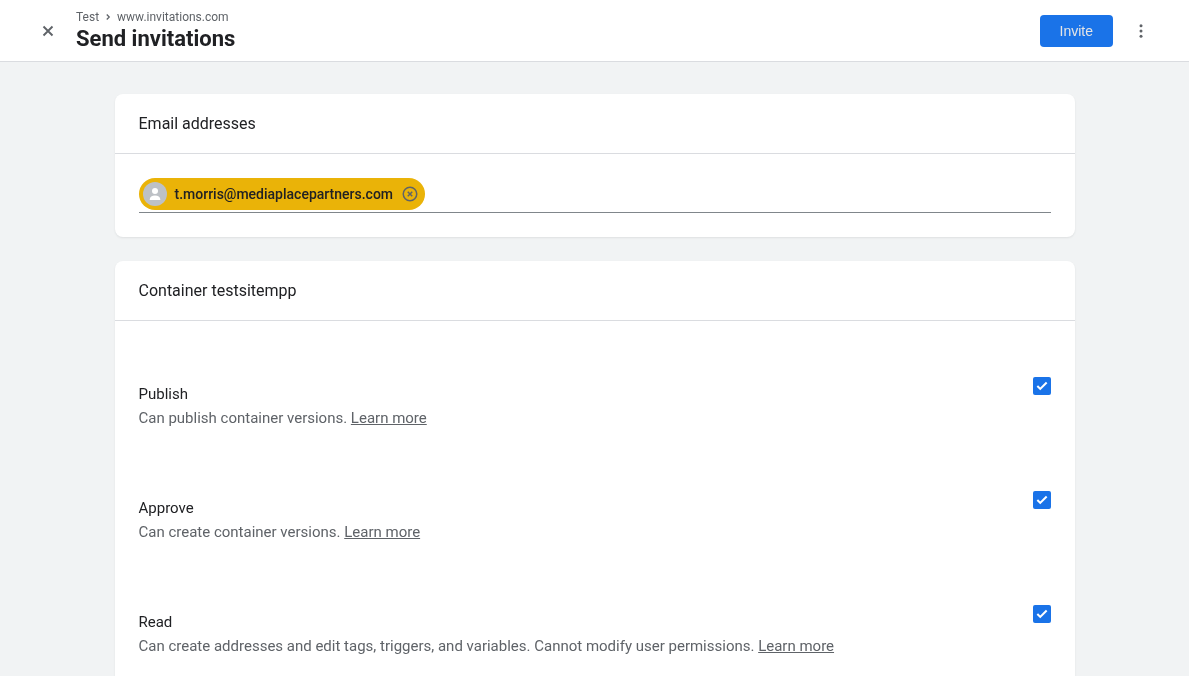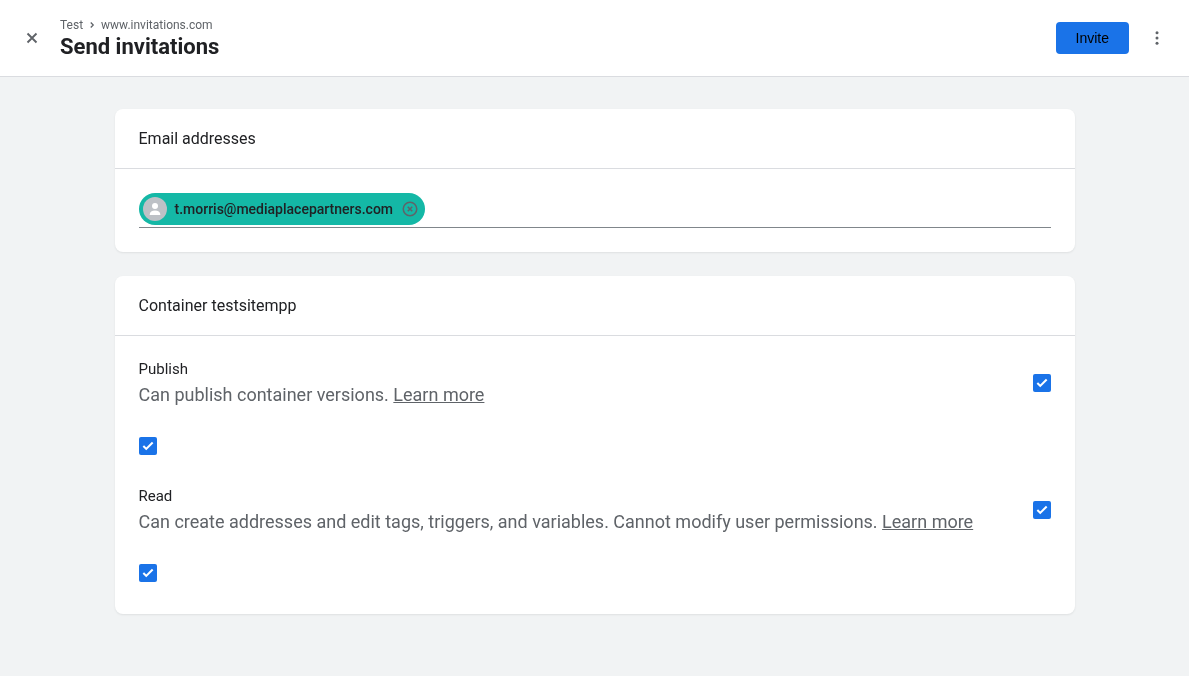"Test" .header { height: 77px -> 62px; padding: 0 12px -> 0 28px }
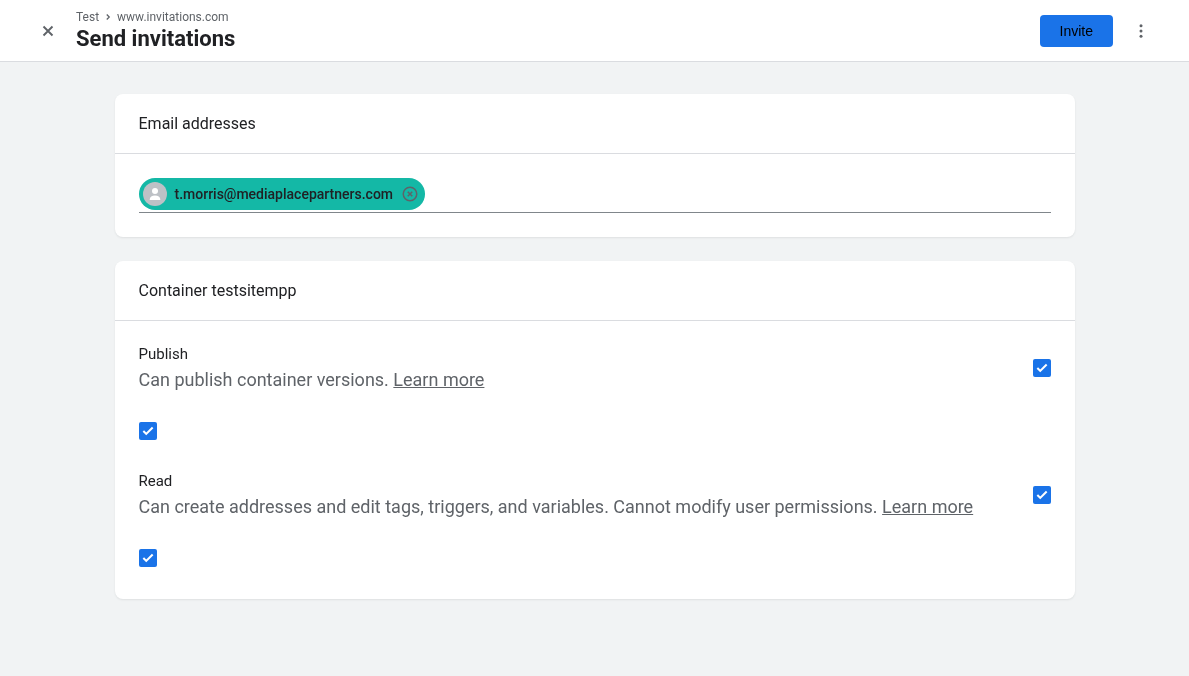"Invite" .invite-btn { color: #000000 -> #e5e5e5 }
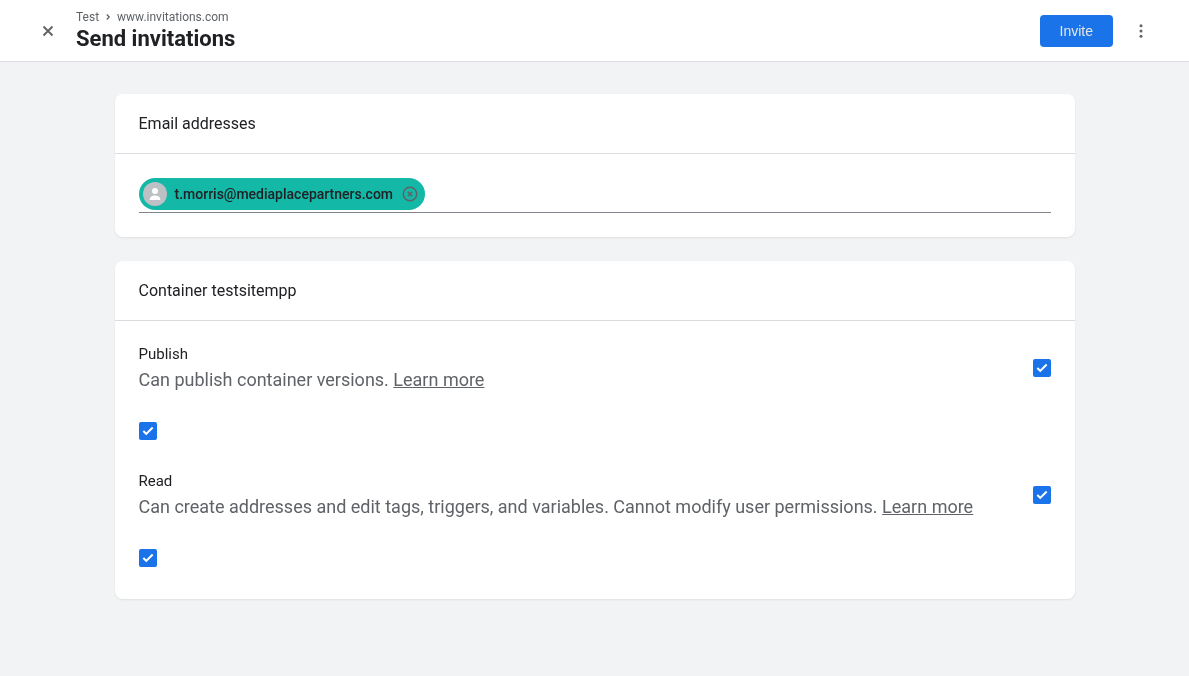"t.morris@mediaplacepartners.com" .email-chip { background: #14b8a6 -> #eab308 }
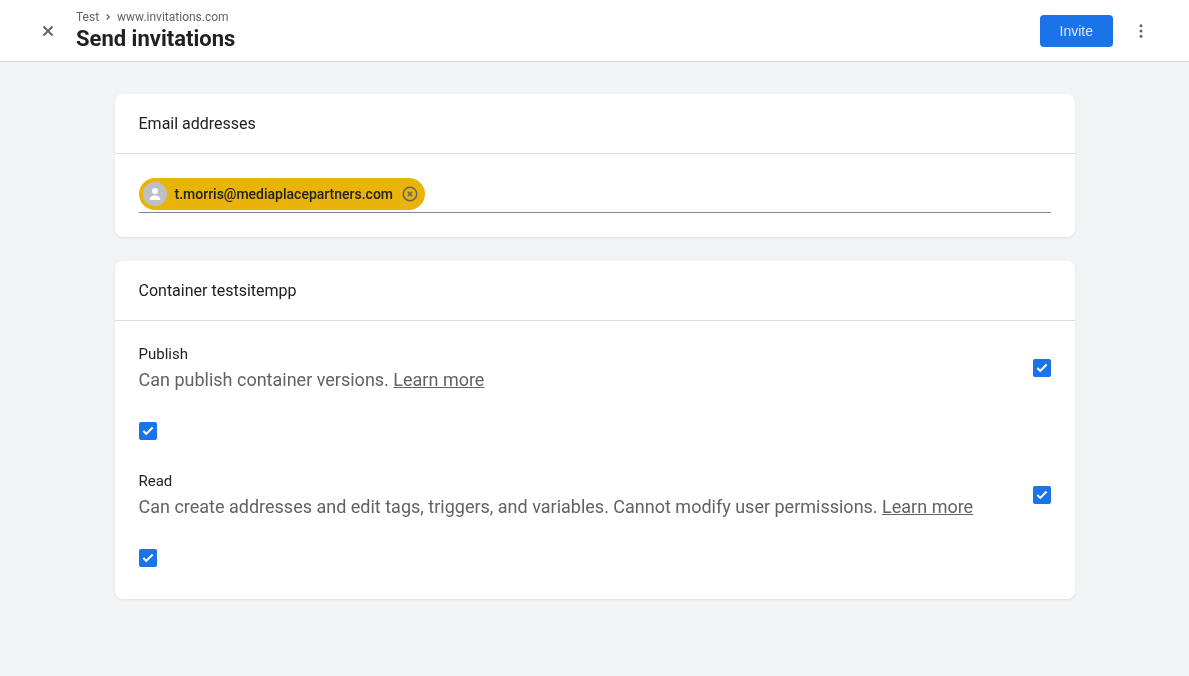"Publish" .permission-title { margin-top: none -> 40px }
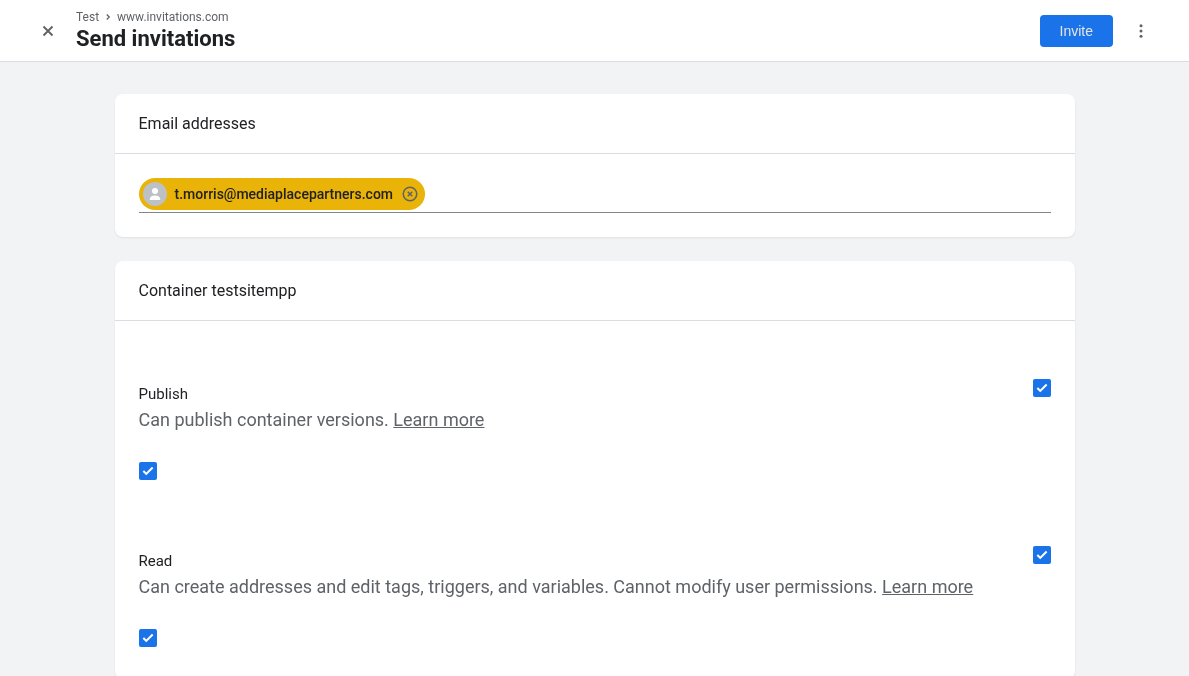"Can publish container versions. Learn" .permission-desc { font-size: 18px -> 15px }
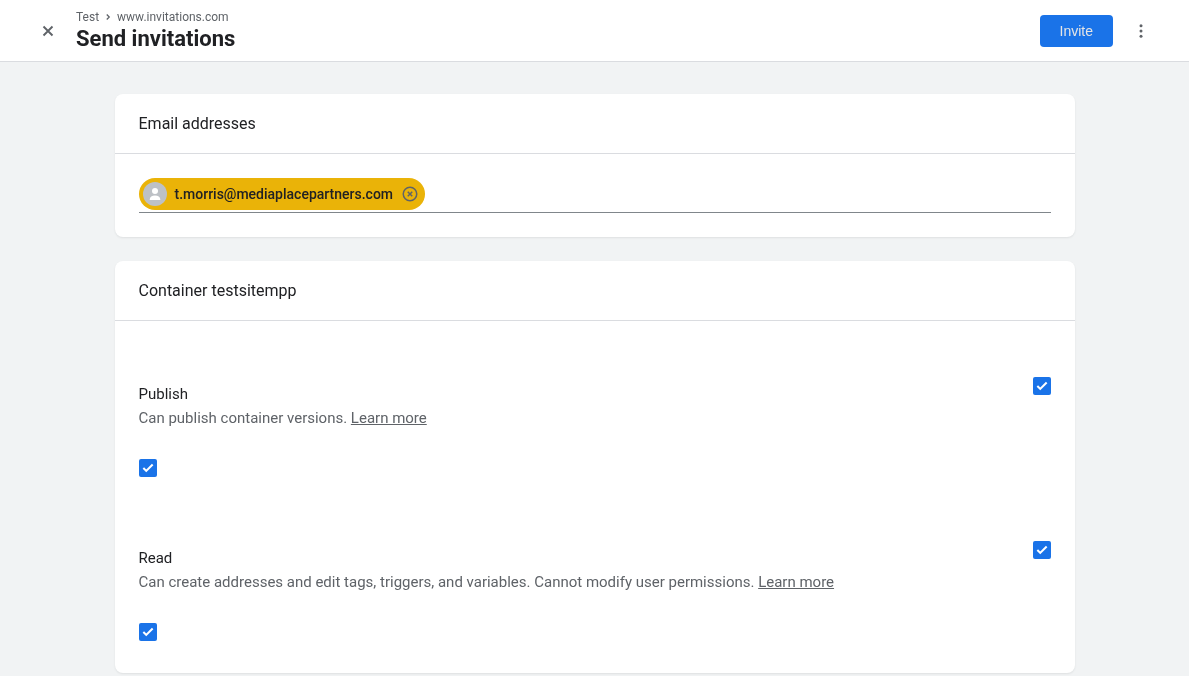"Approve" div.permission-info { html: none -> <div> <div>Approve</div> <div> <span>Can create container versions. </span><a>Learn more</a> </div> </div> }
